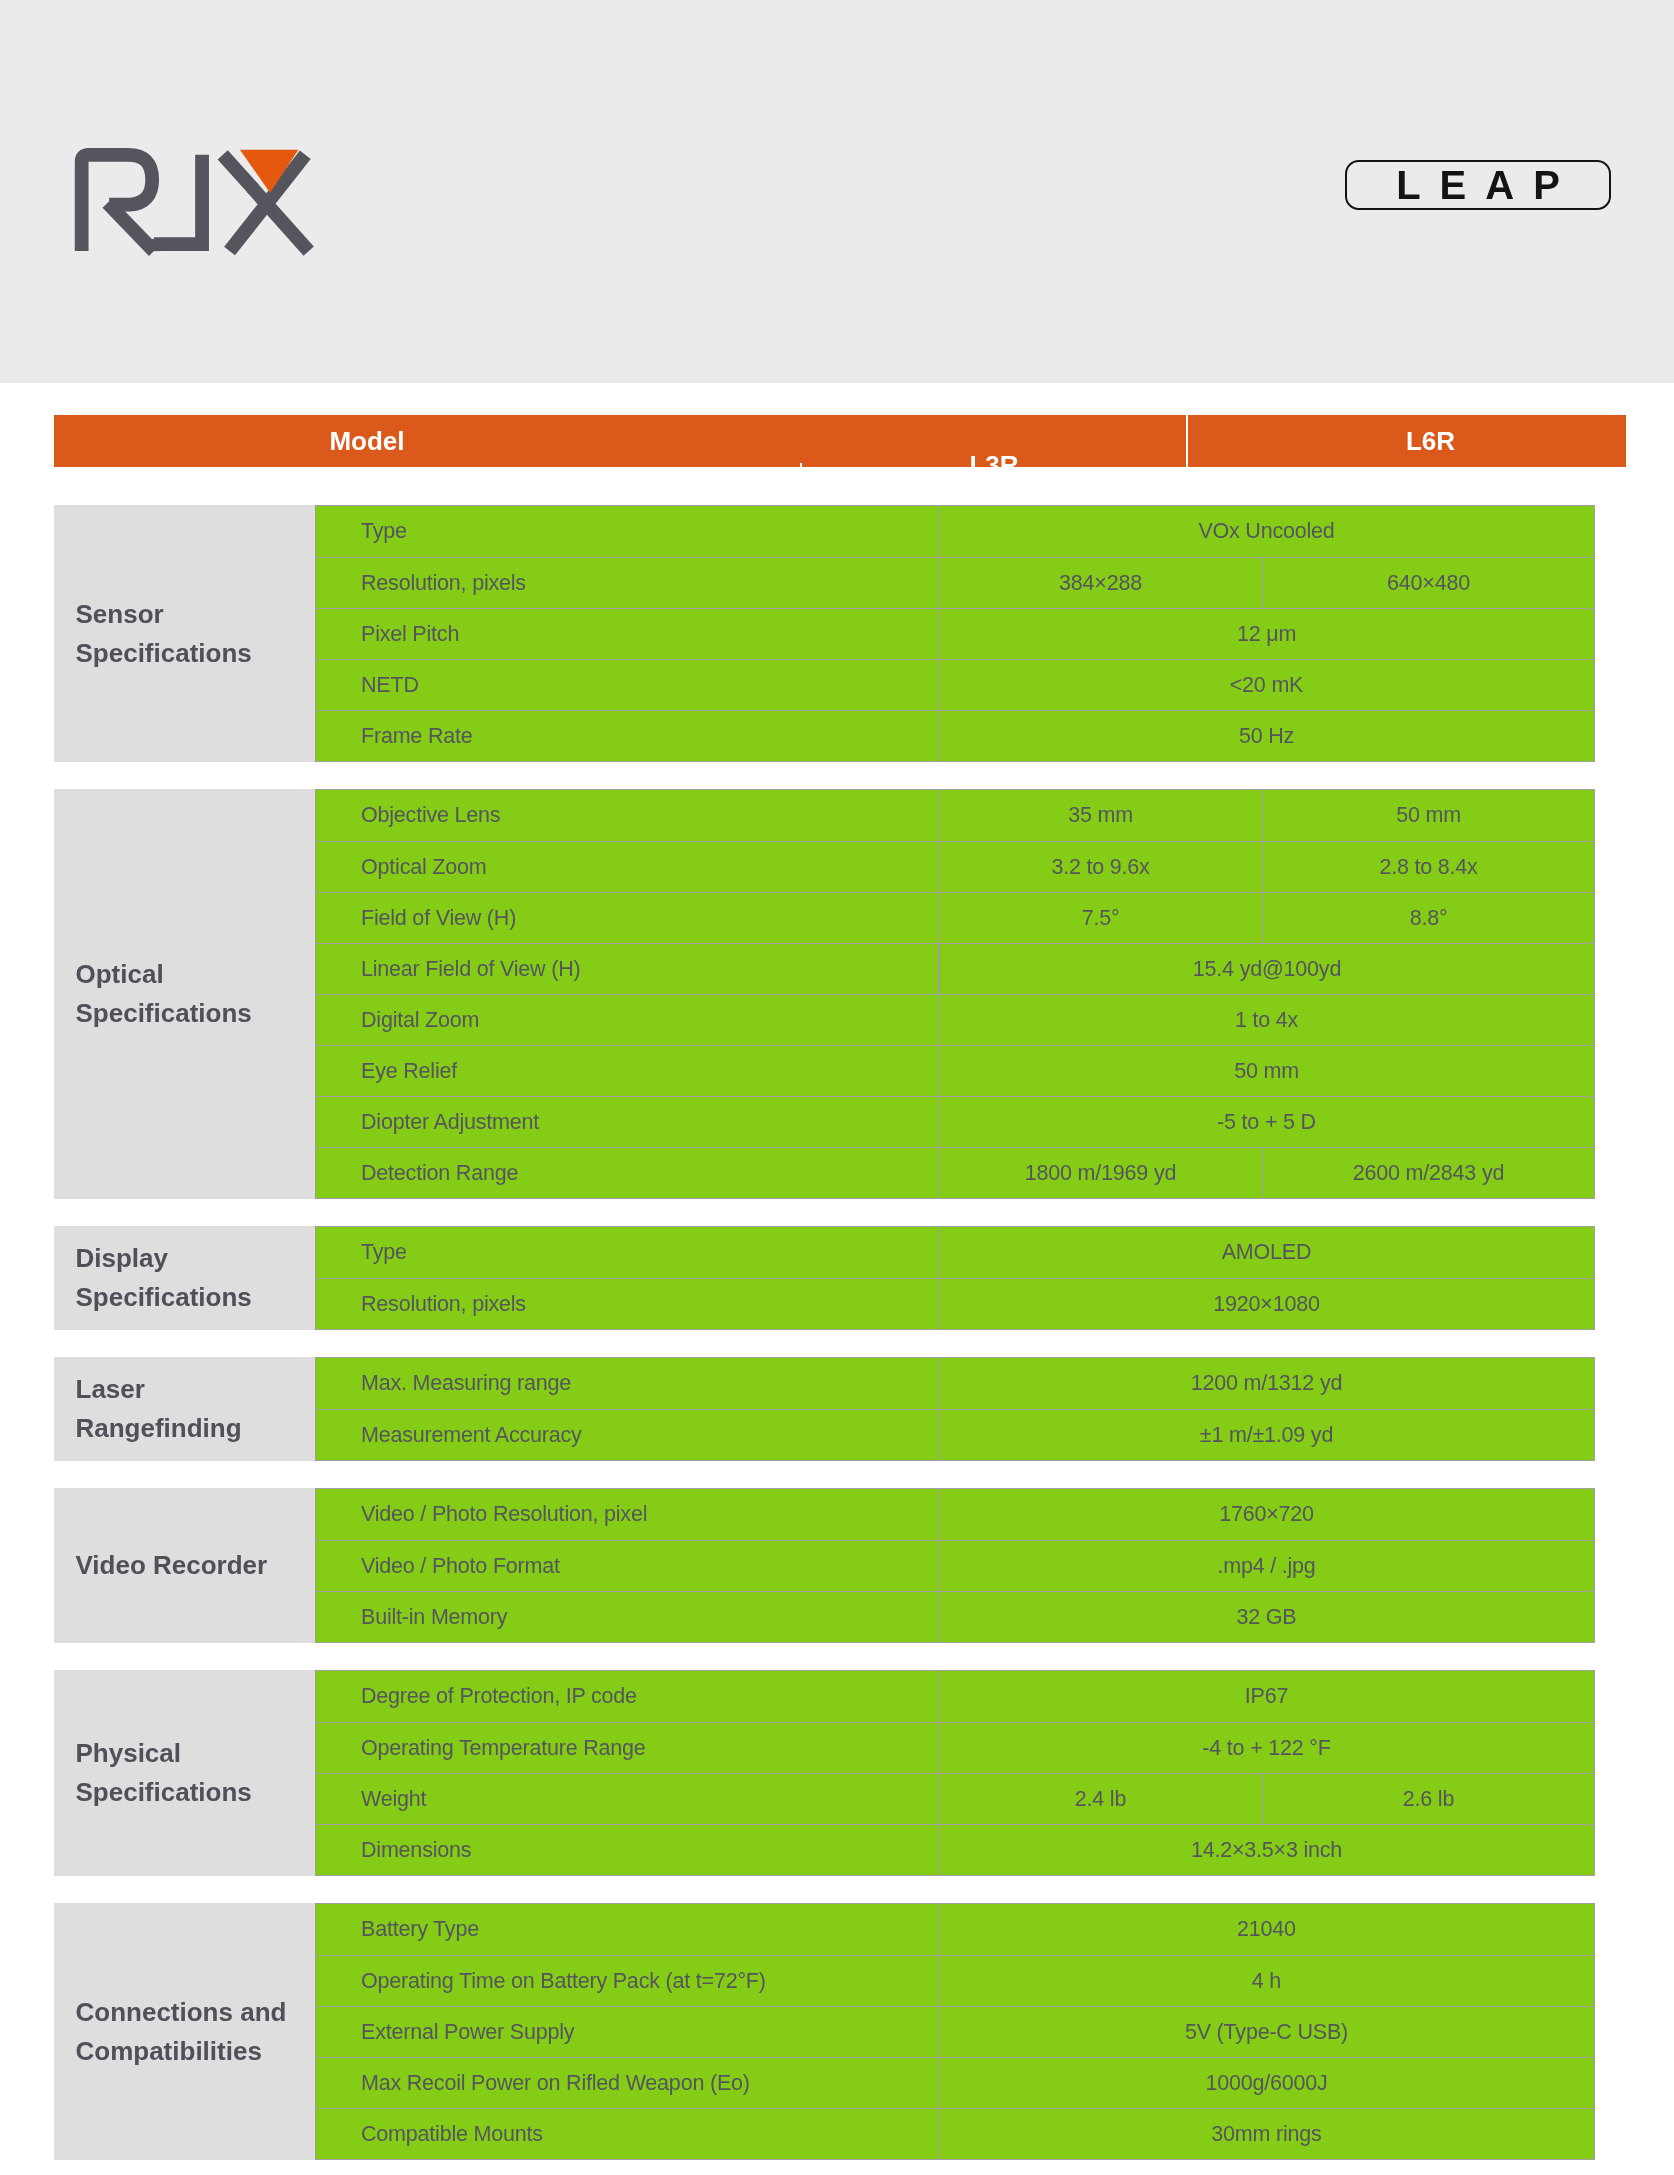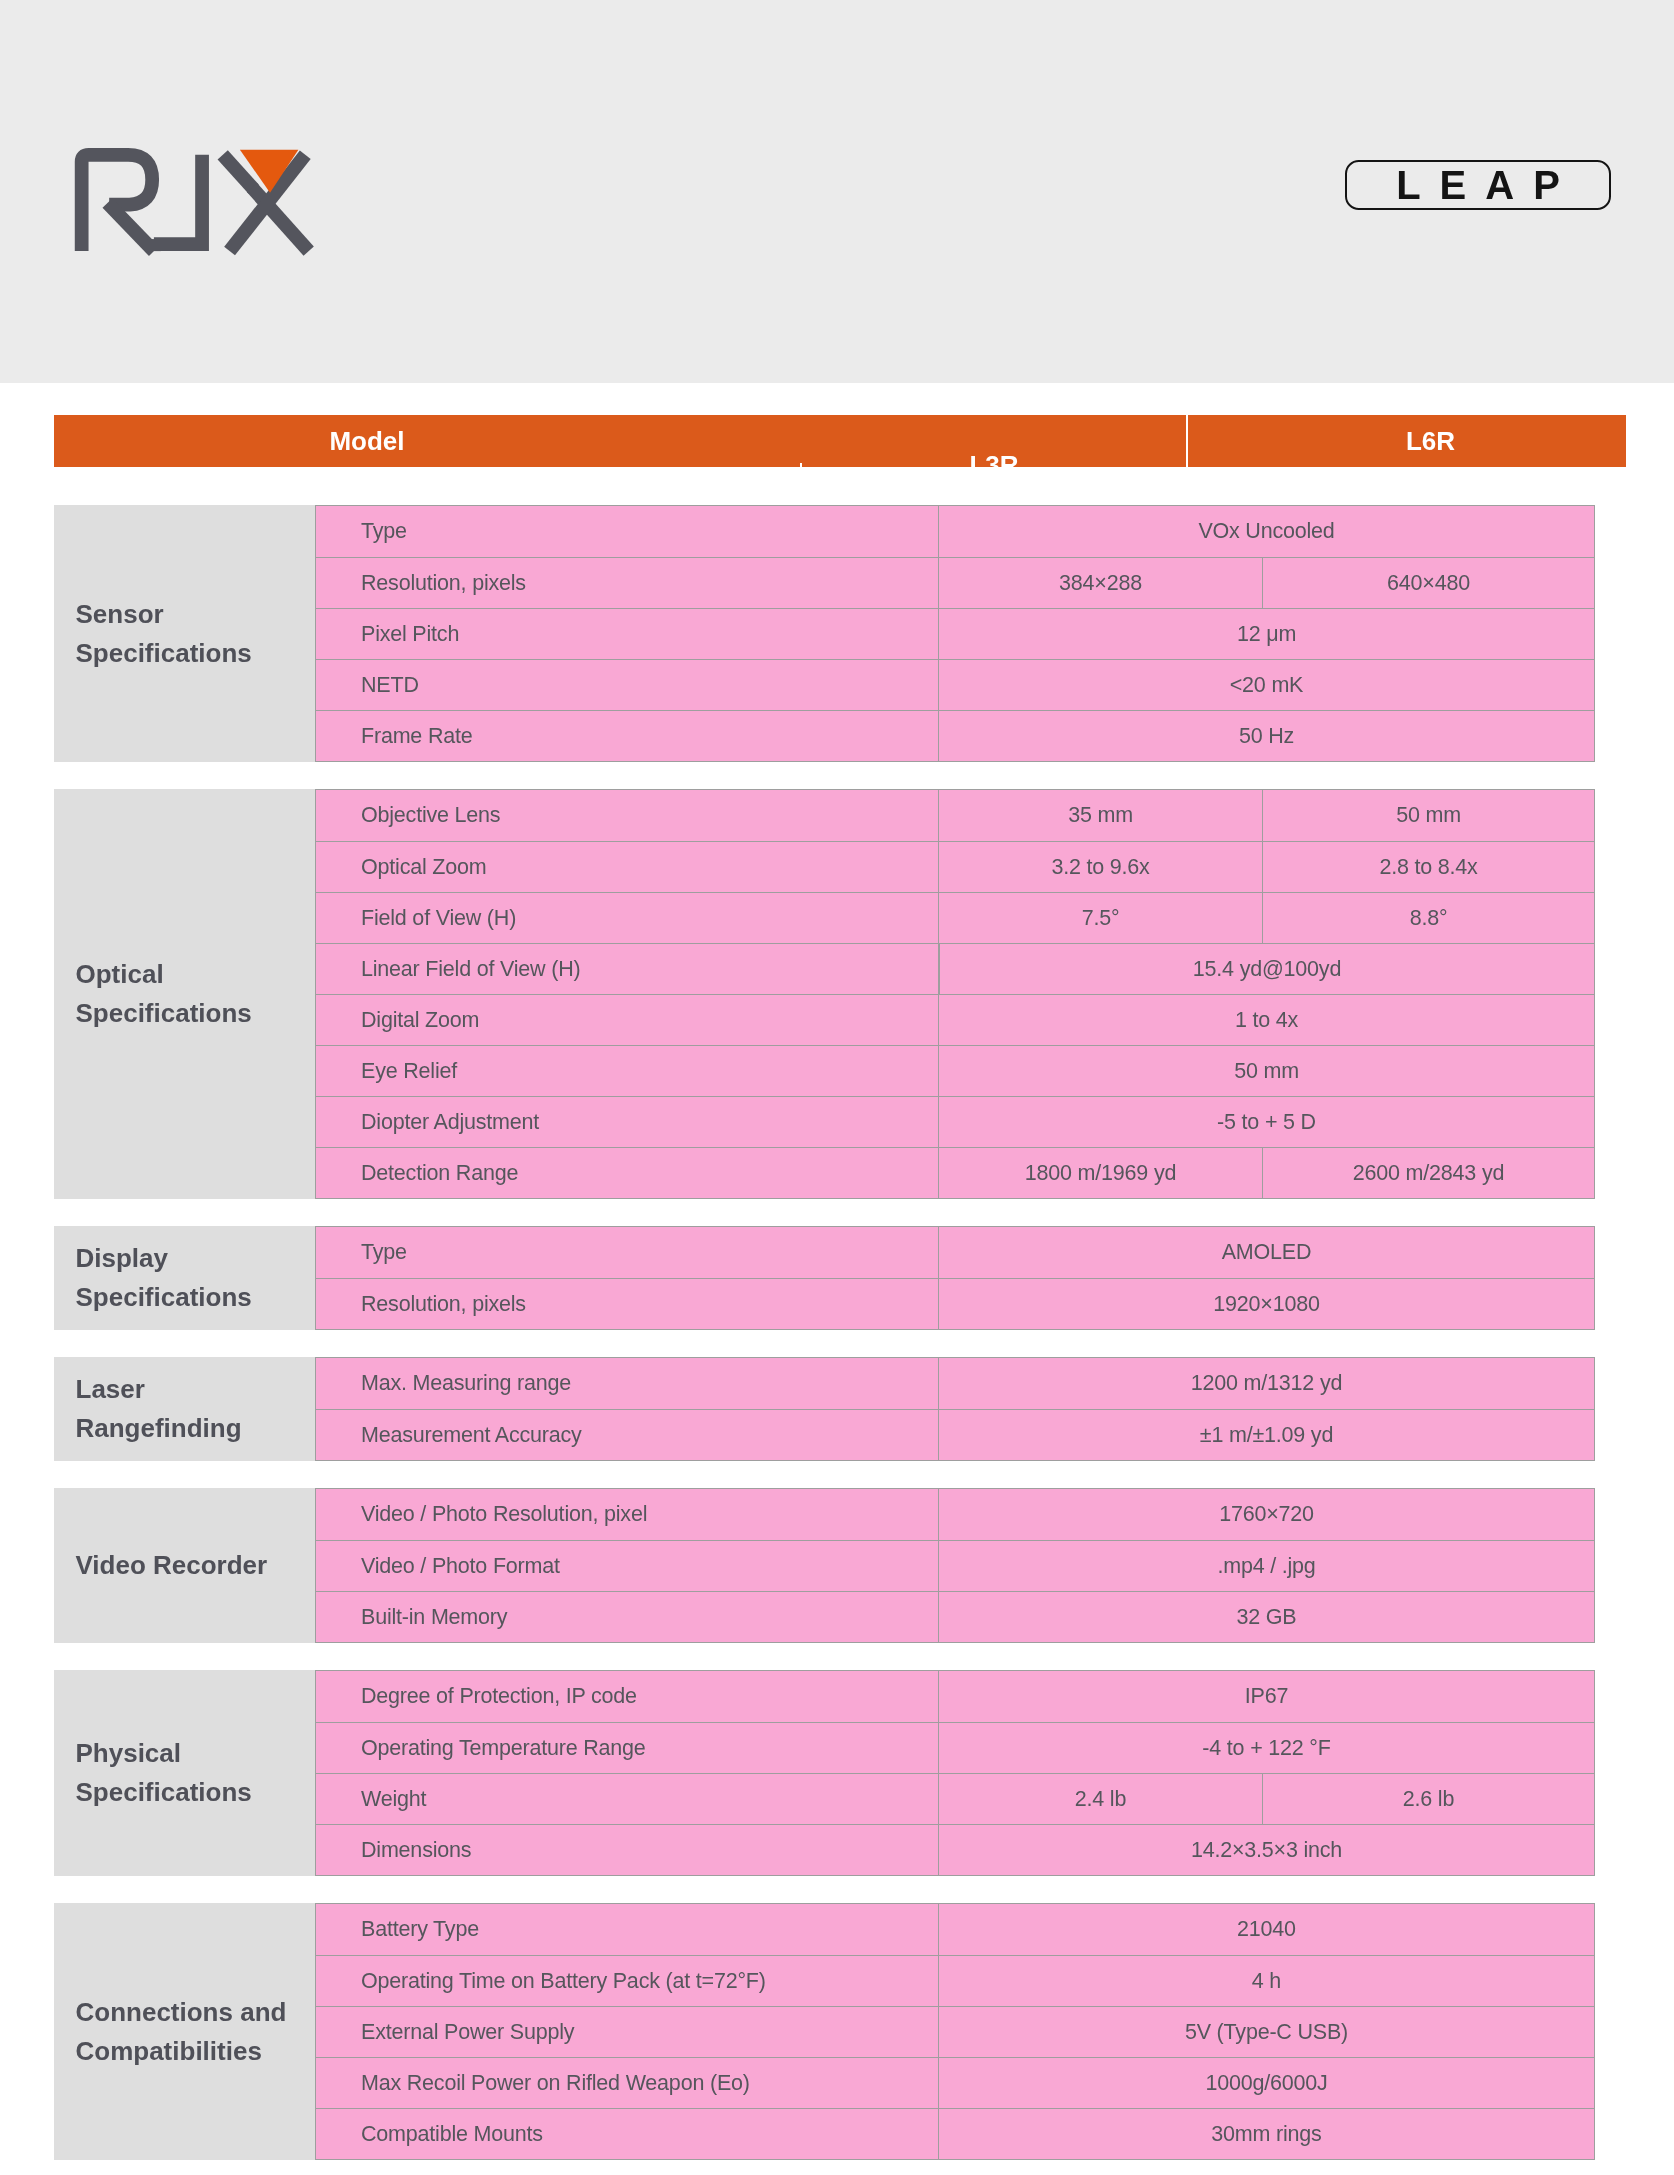"Type" .spec-table { background: #f9a8d4 -> #84cc16 }
